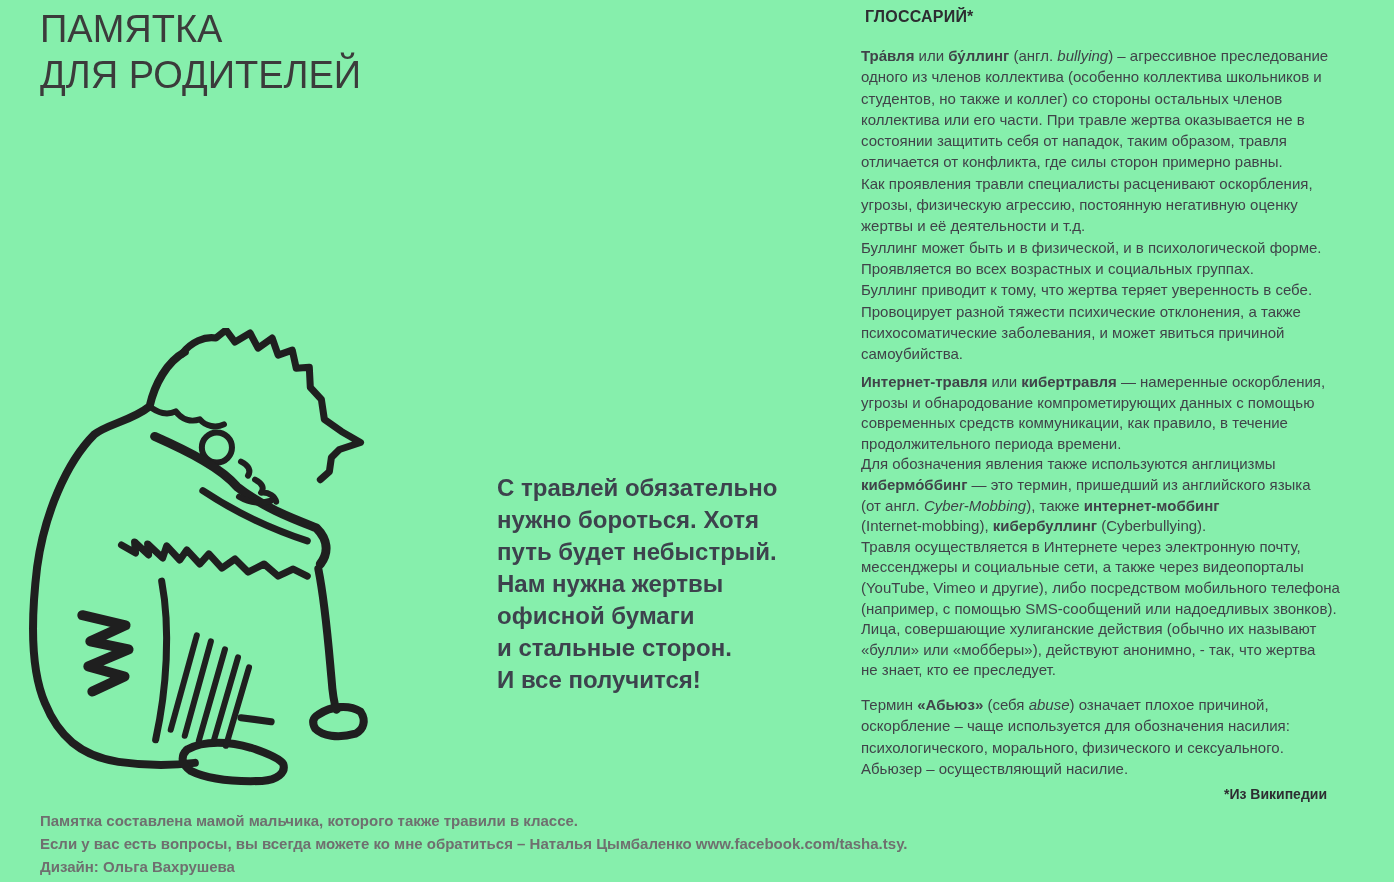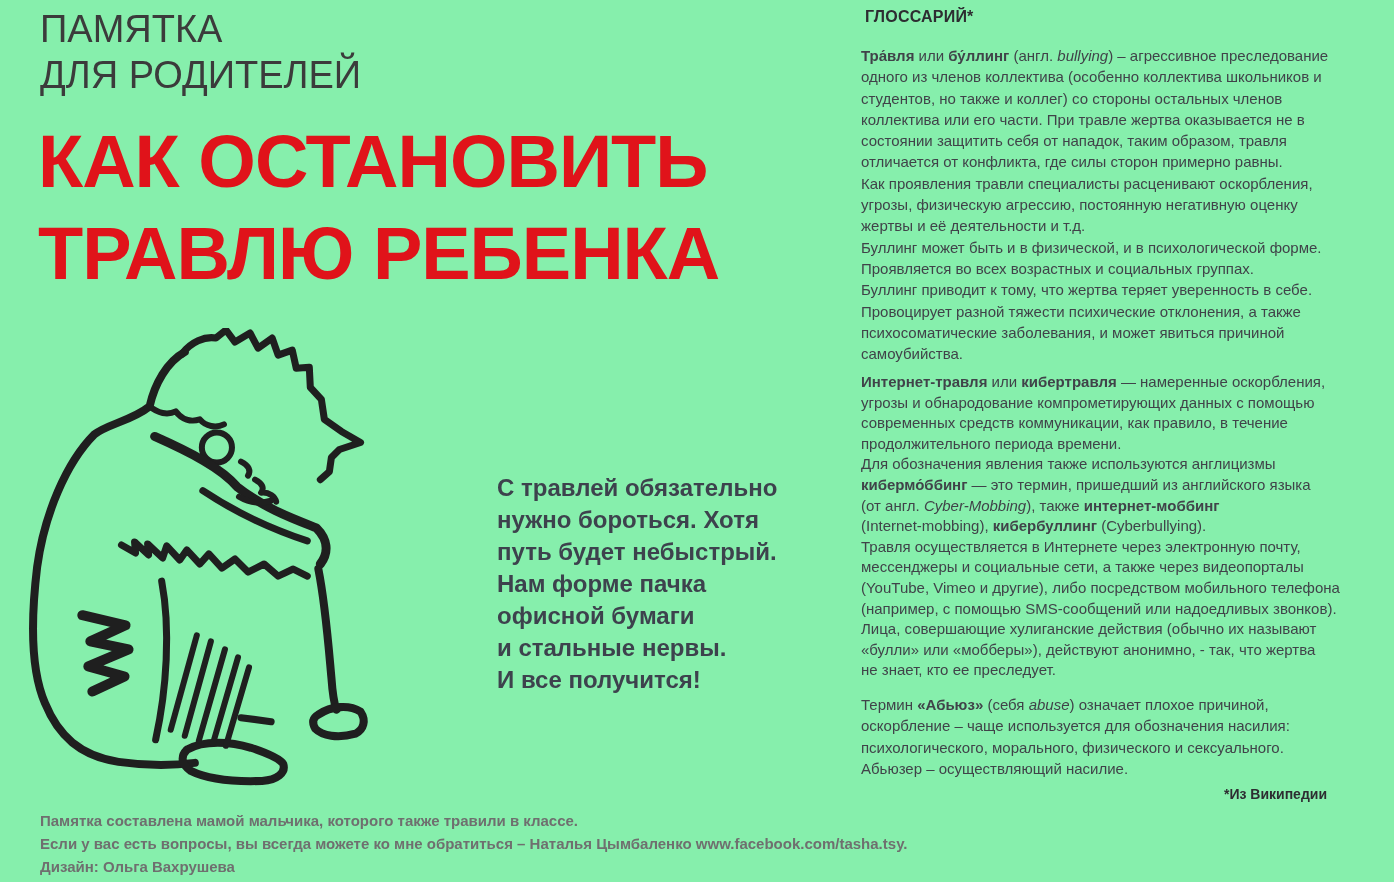"КАК ОСТАНОВИТЬ" div.title { html: <div> <div>КАК ОСТАНОВИТЬ</div> <div>ТРАВЛЮ РЕБЕНКА</div> </div> -> none }
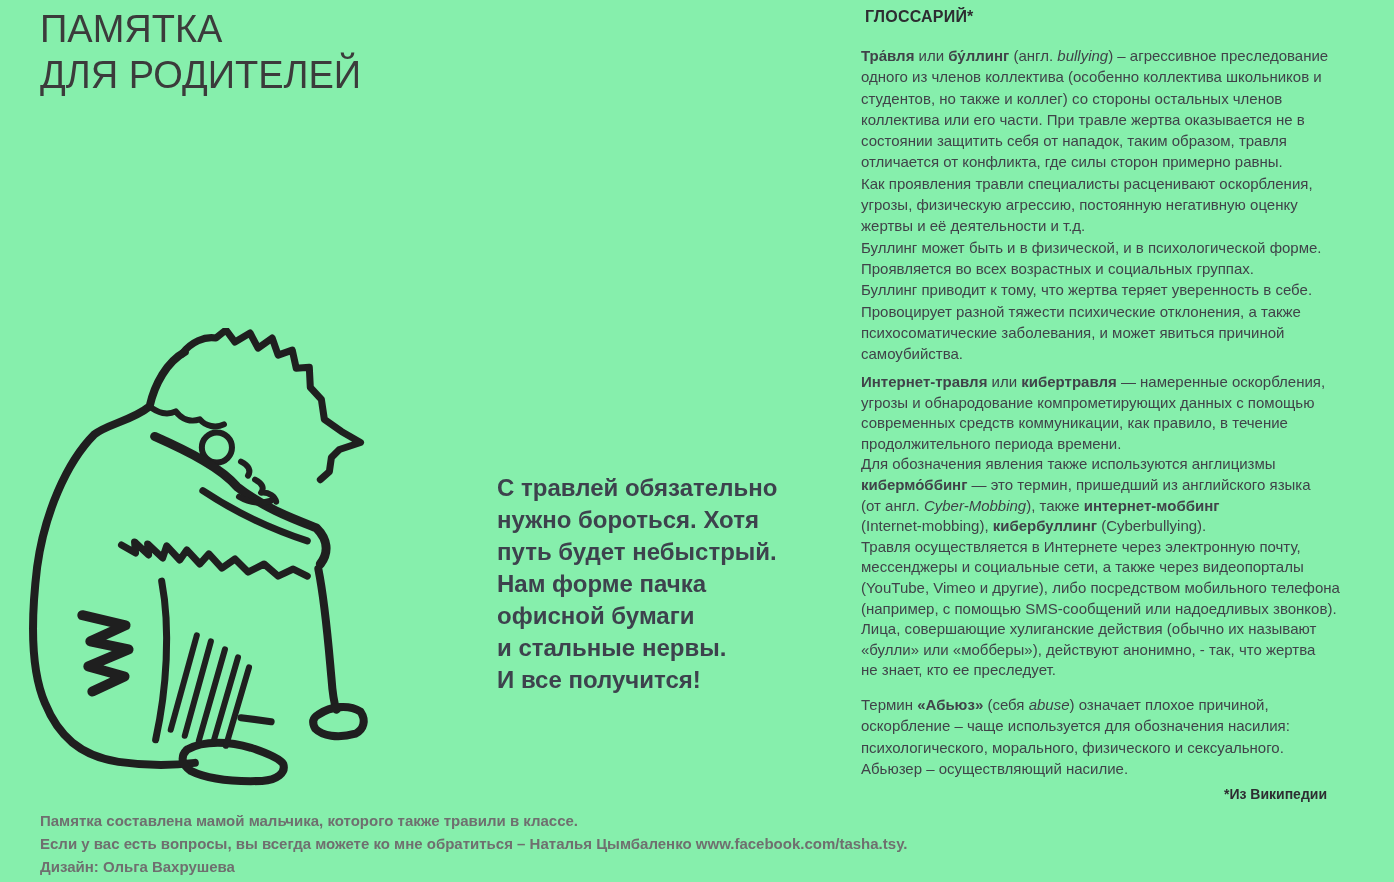"Нам форме пачка" span { text: форме пачка -> нужна жертвы }
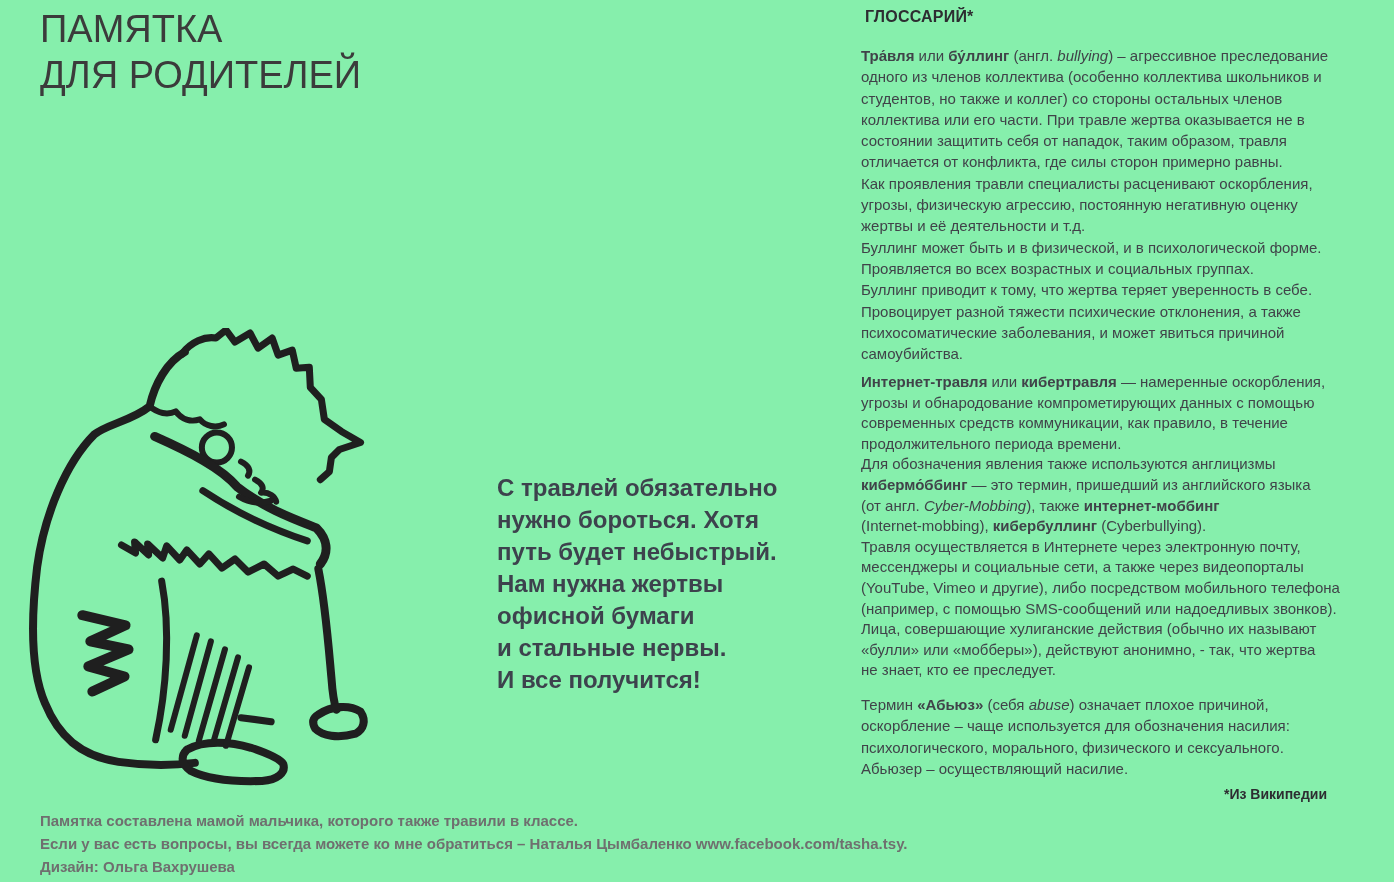"и стальные нервы." span { text: нервы -> сторон }
